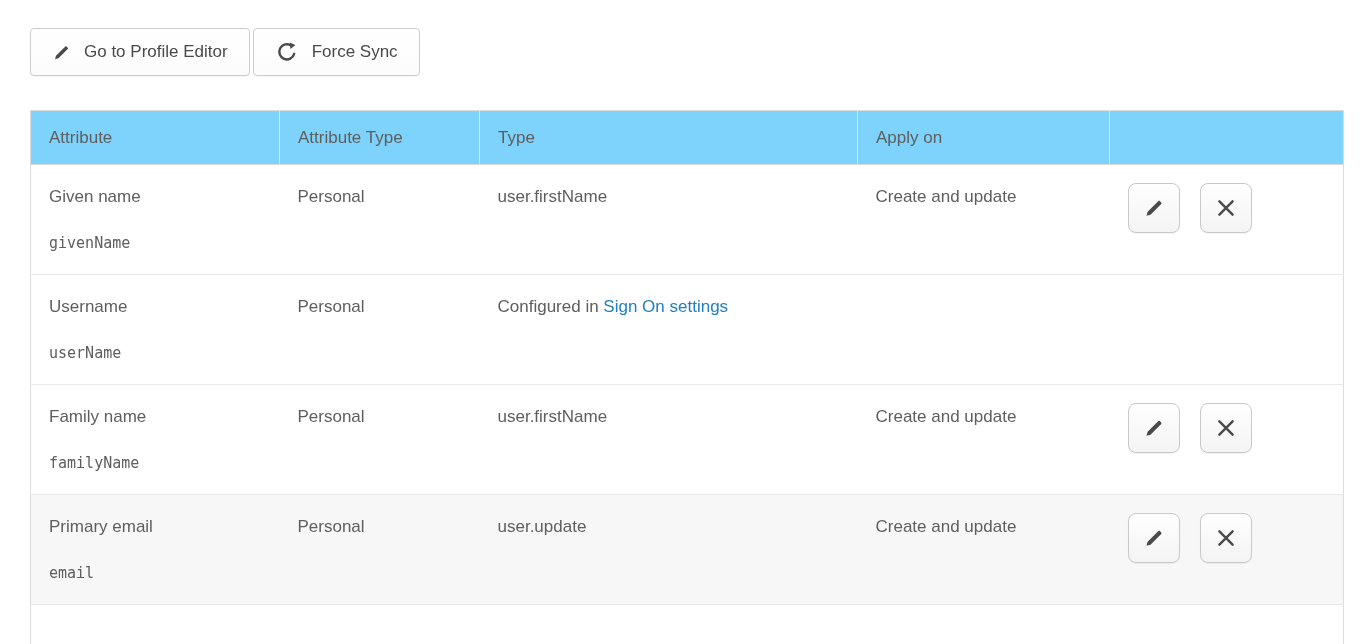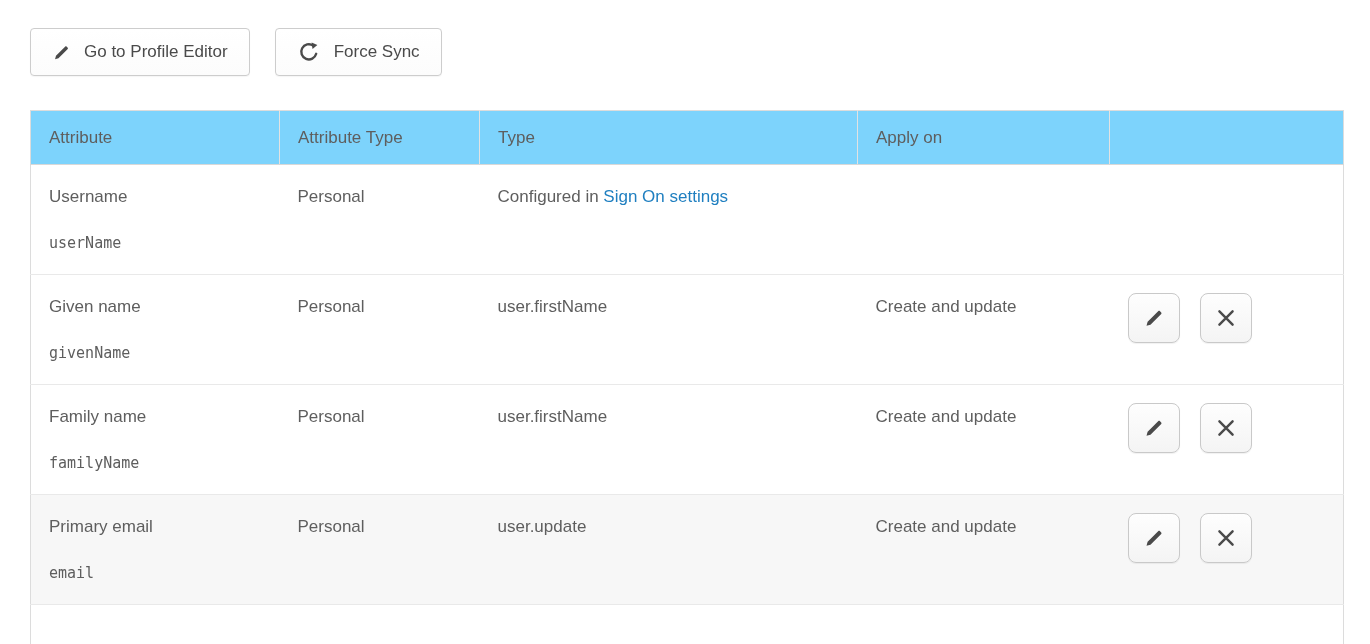"Go to Profile Editor" .toolbar { gap: 25px -> 3px }
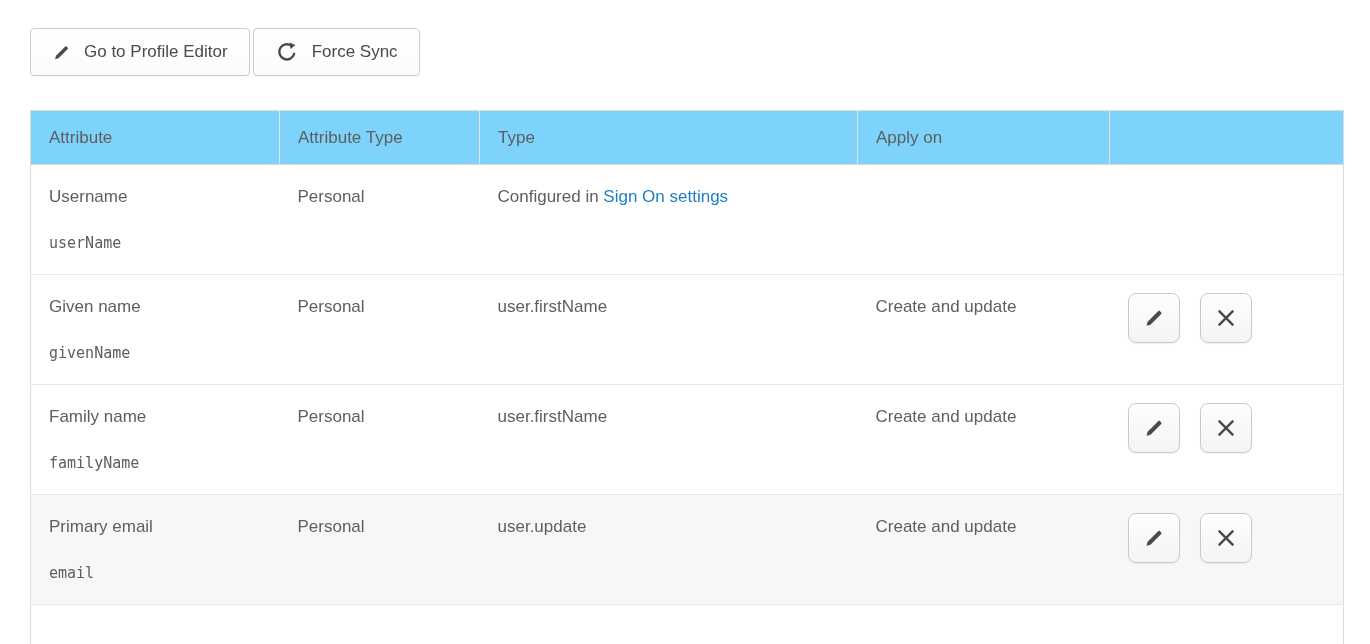"Username" tr { order: before "Given name" -> after "Given name" }
